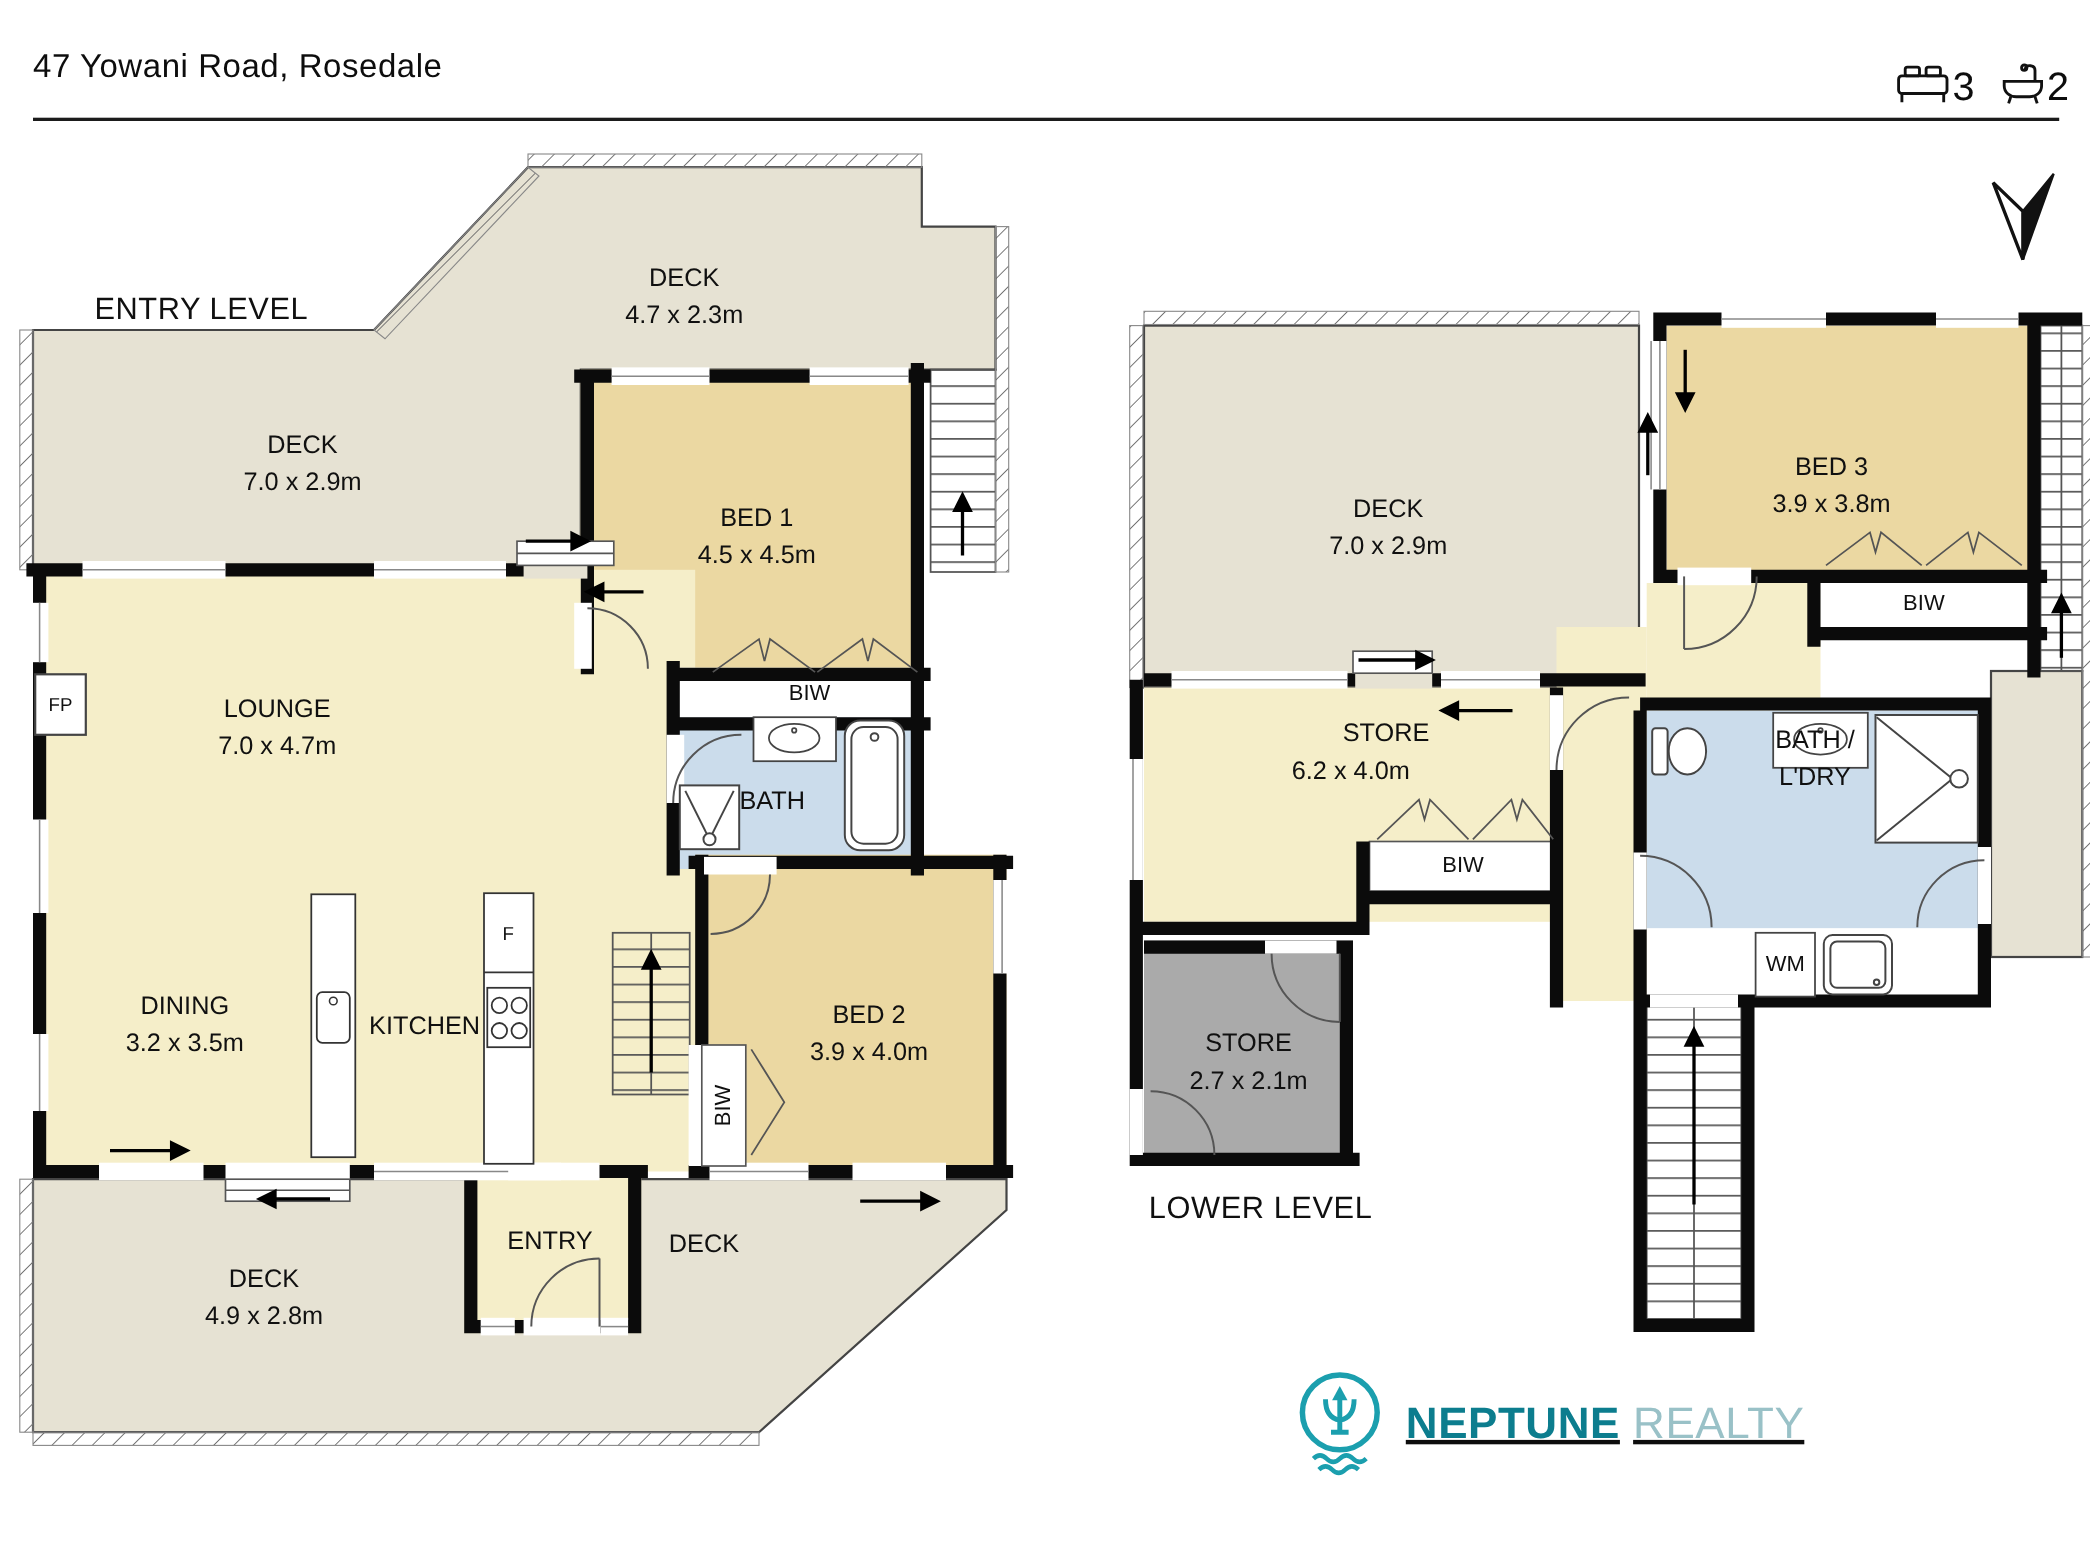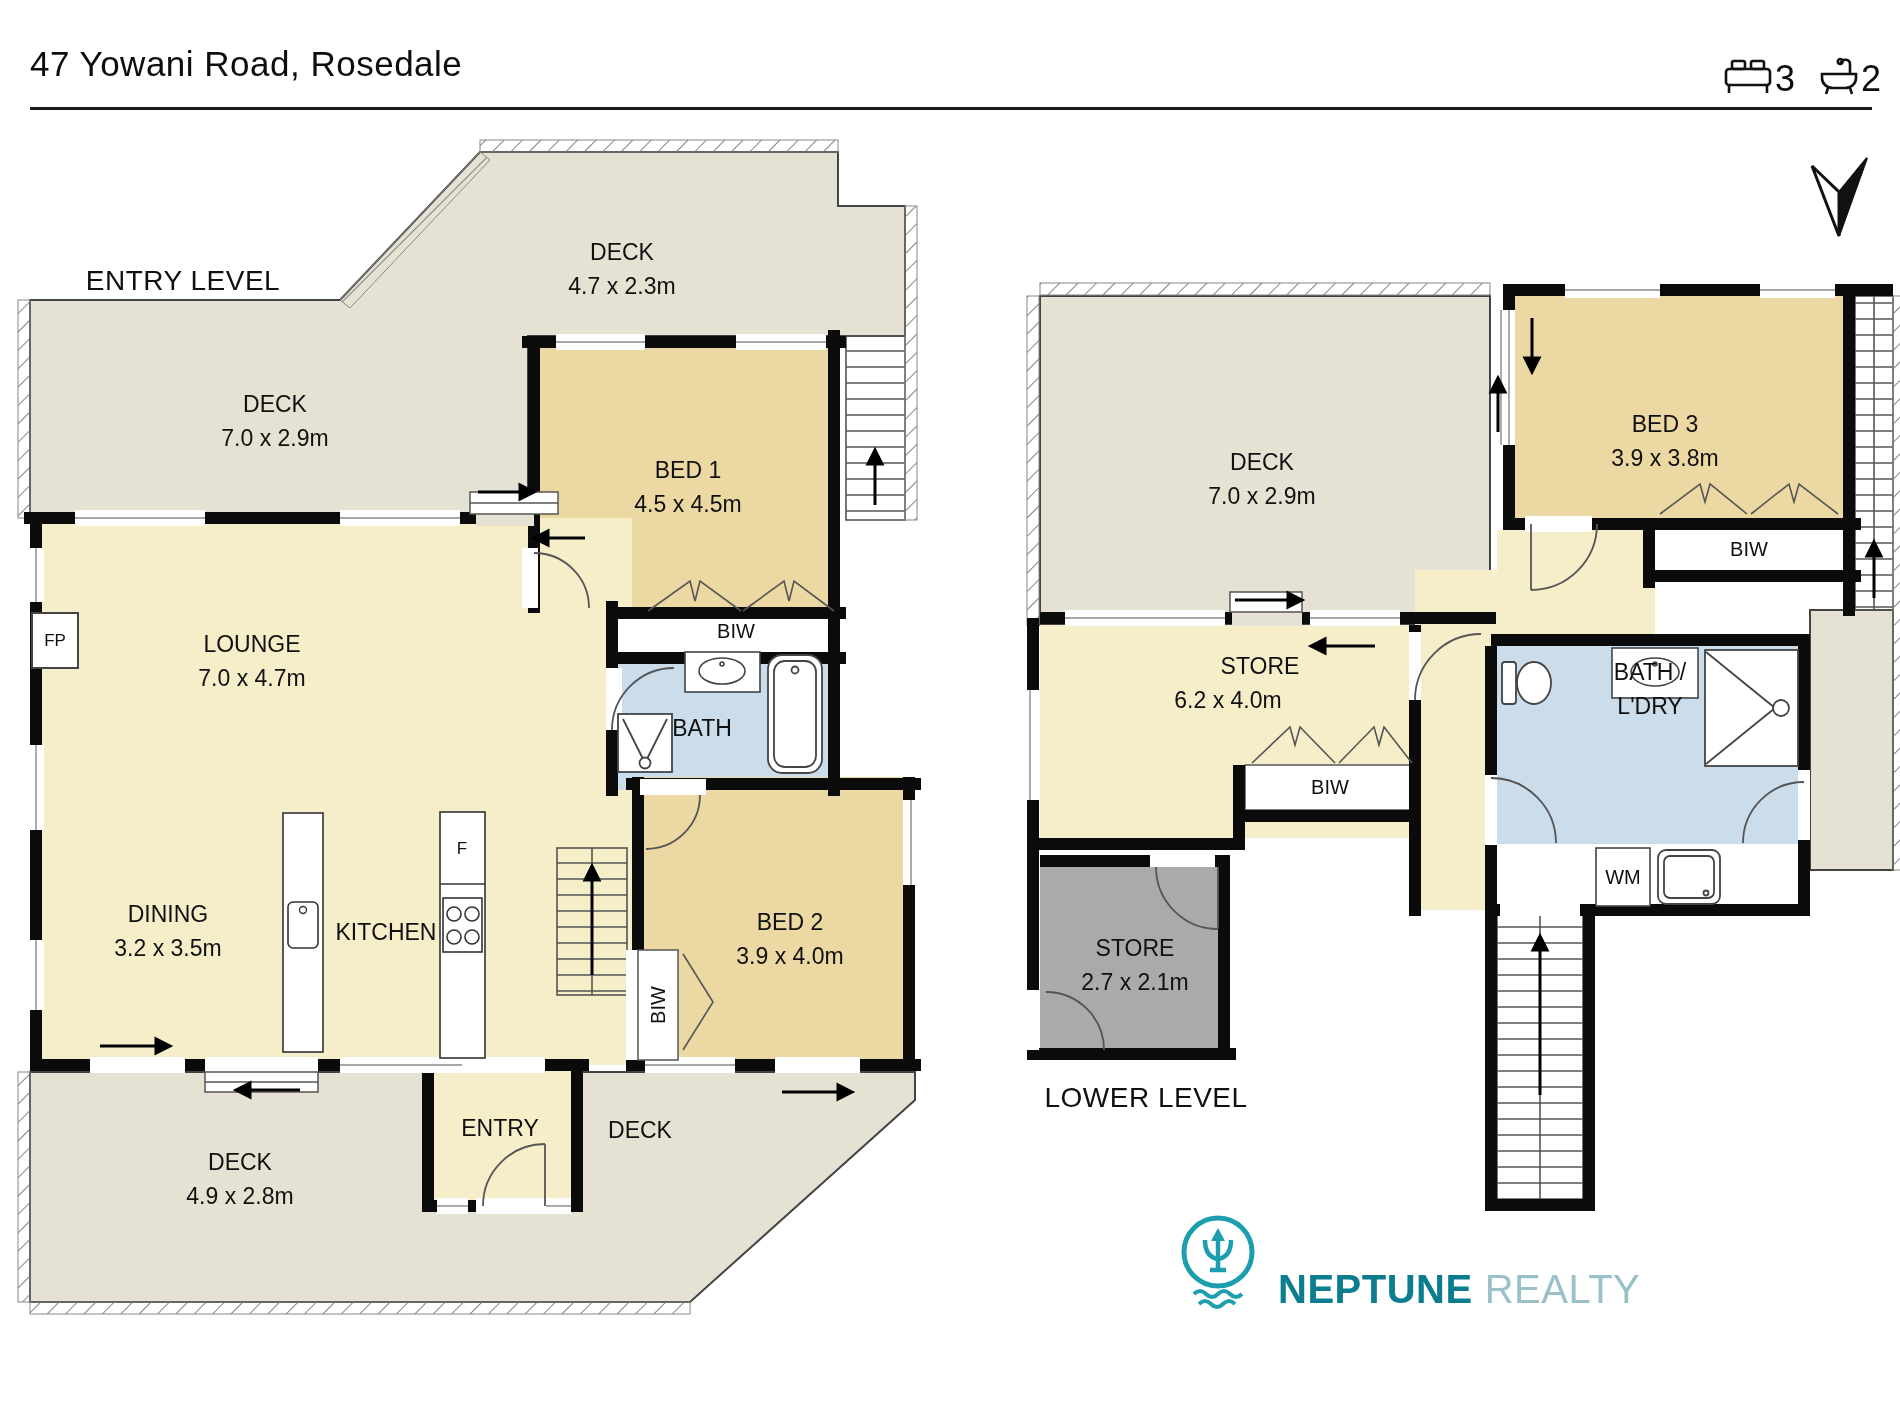"47 Yowani Road, Rosedale" .hdr-title { font-size: 35px -> 30px }
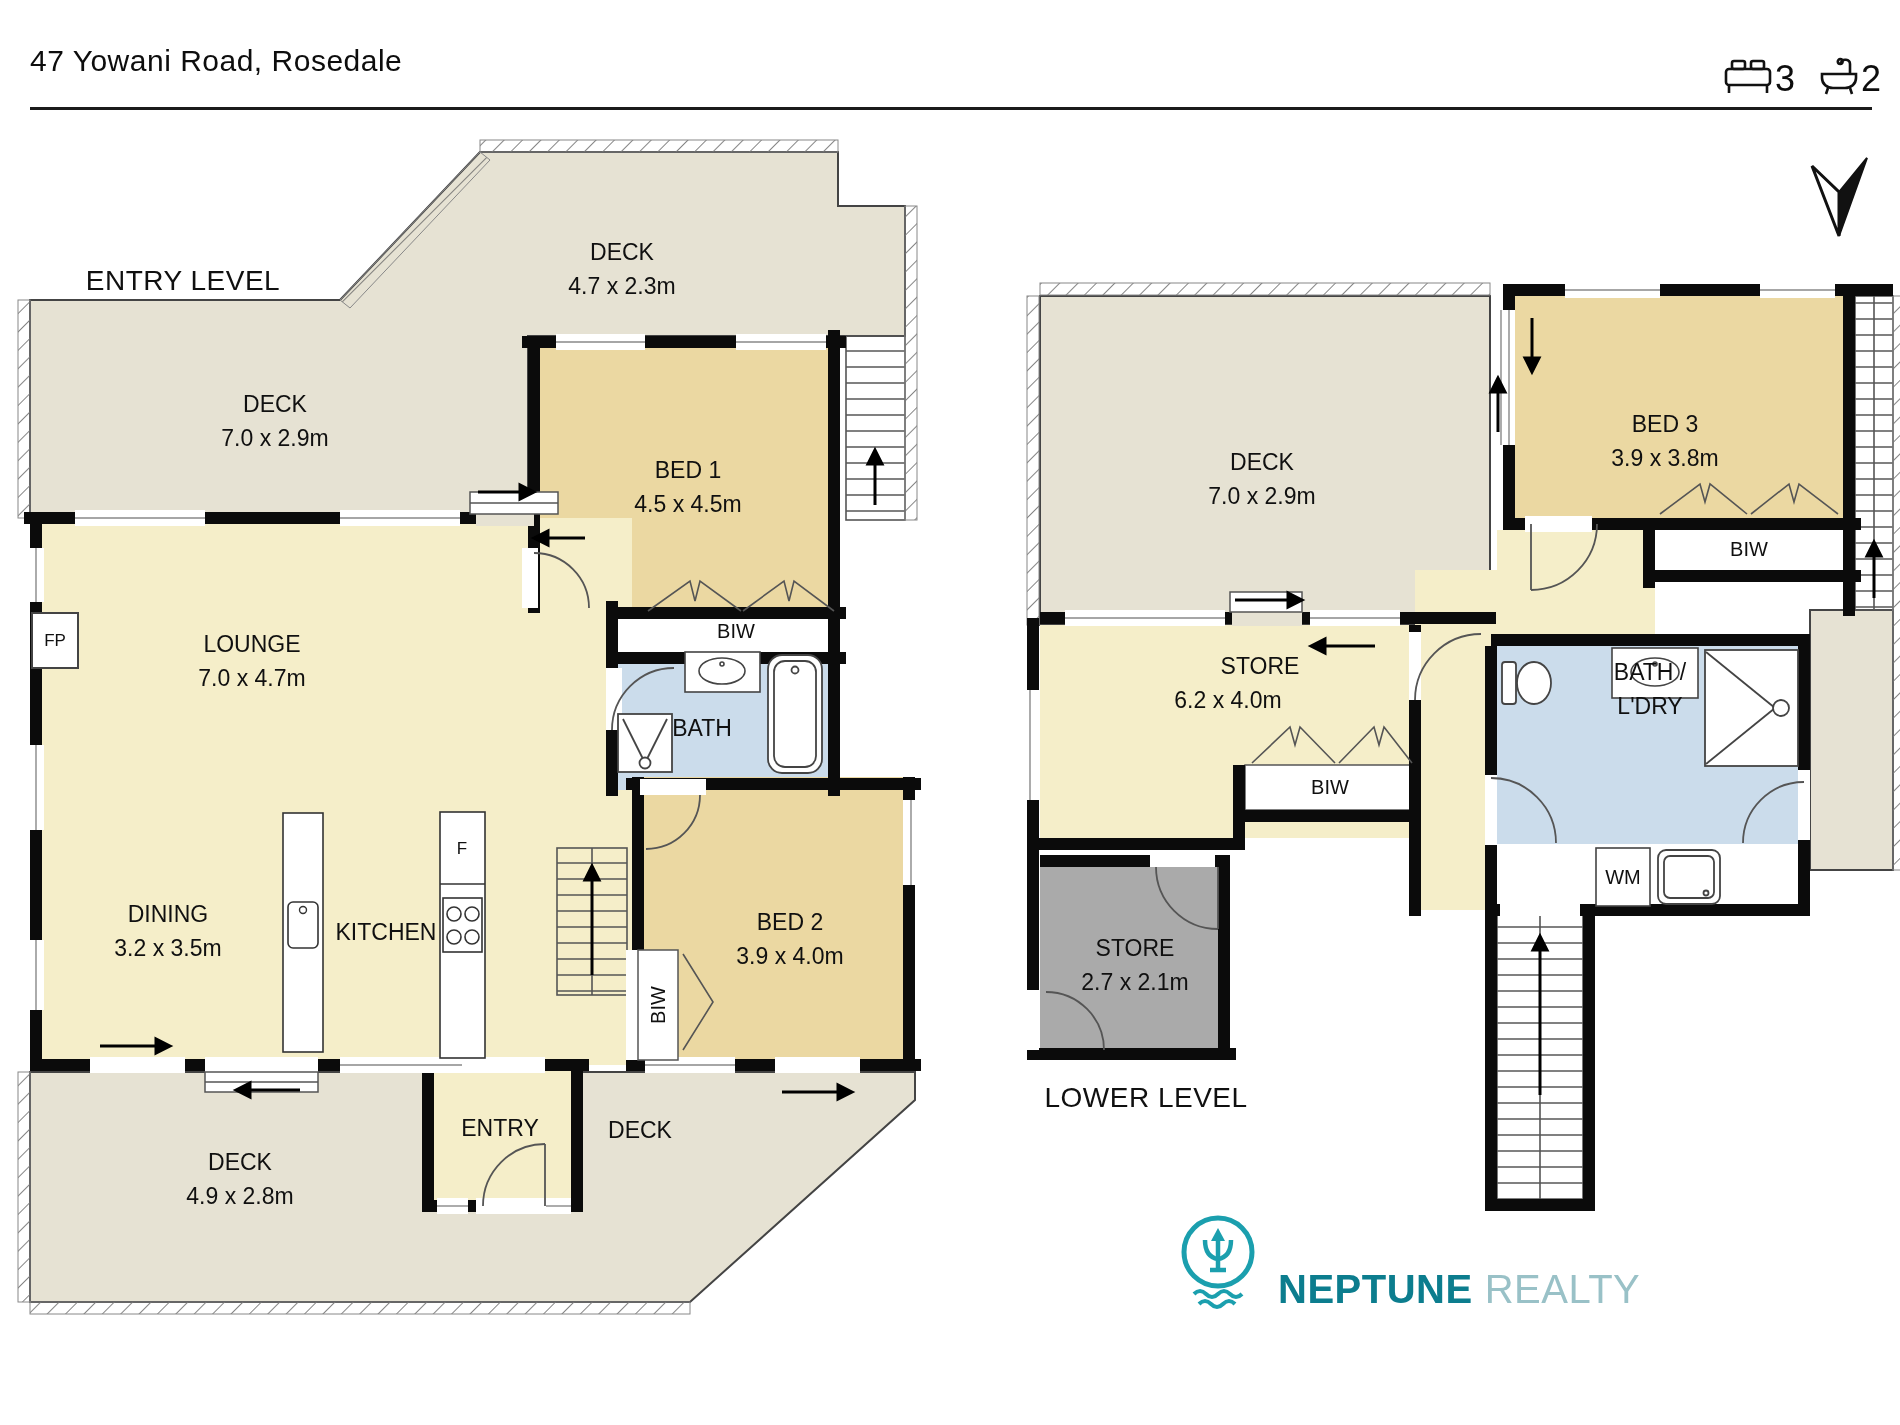"NEPTUNE REALTY" .logo { align-items: flex-end -> center; text-decoration: none -> underline; top: 1212px -> 1244px }
